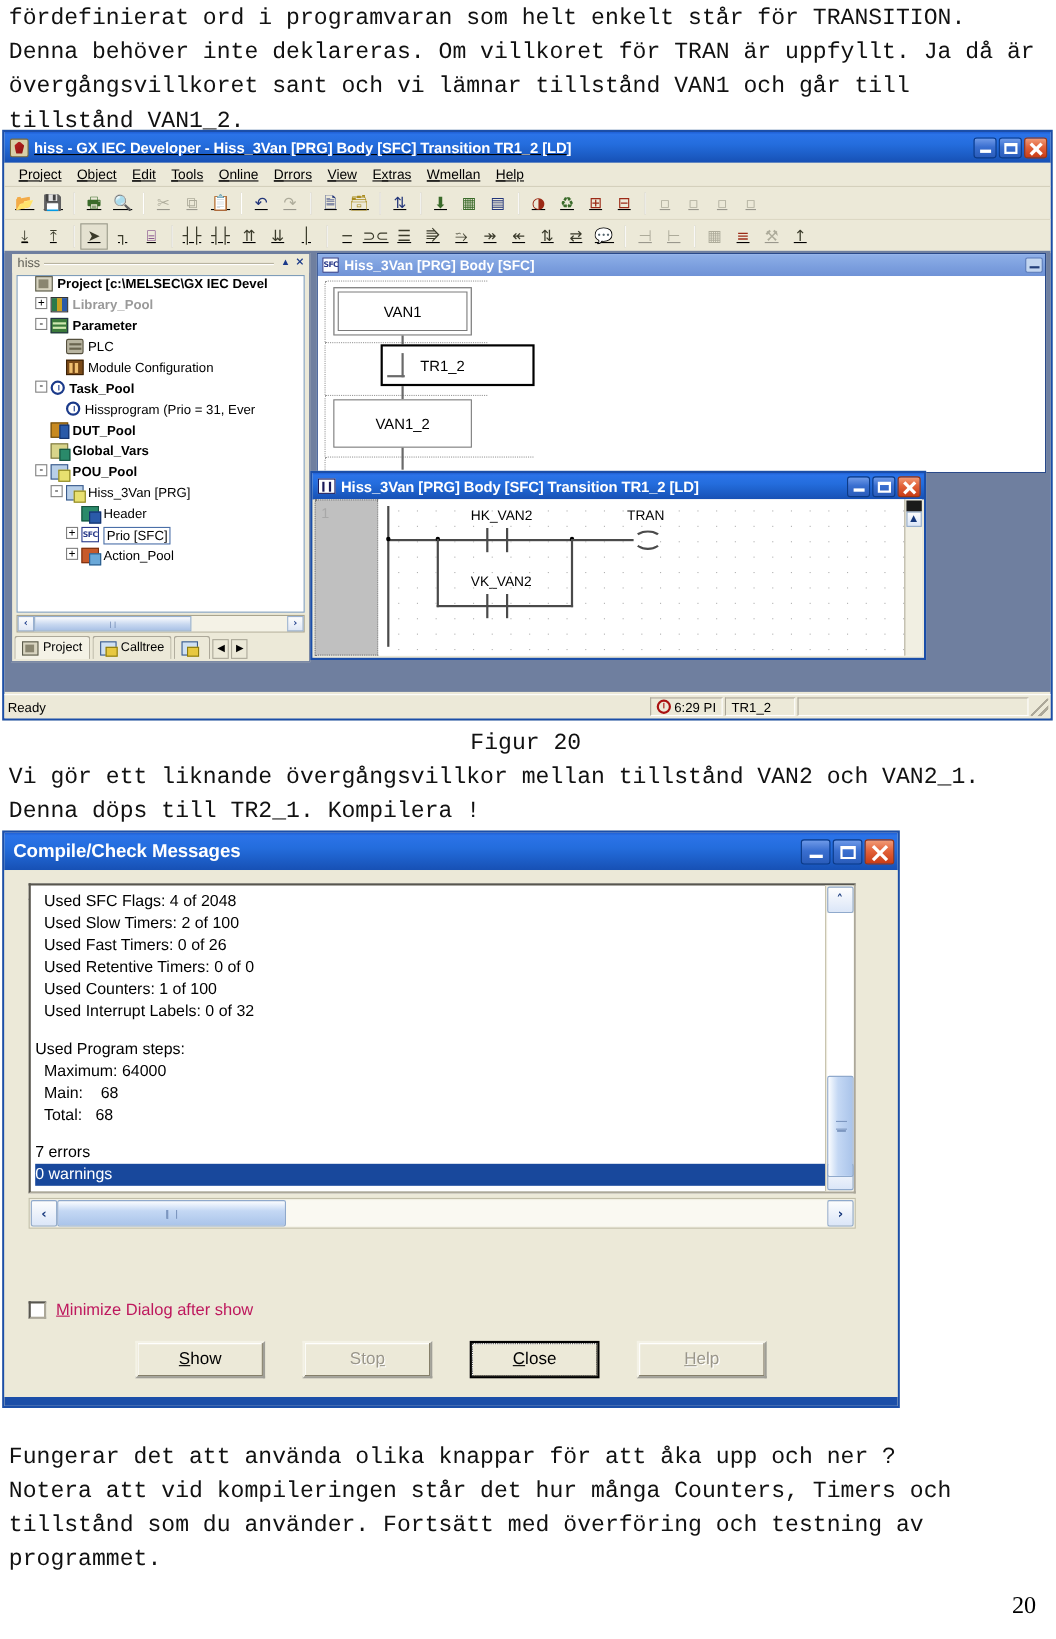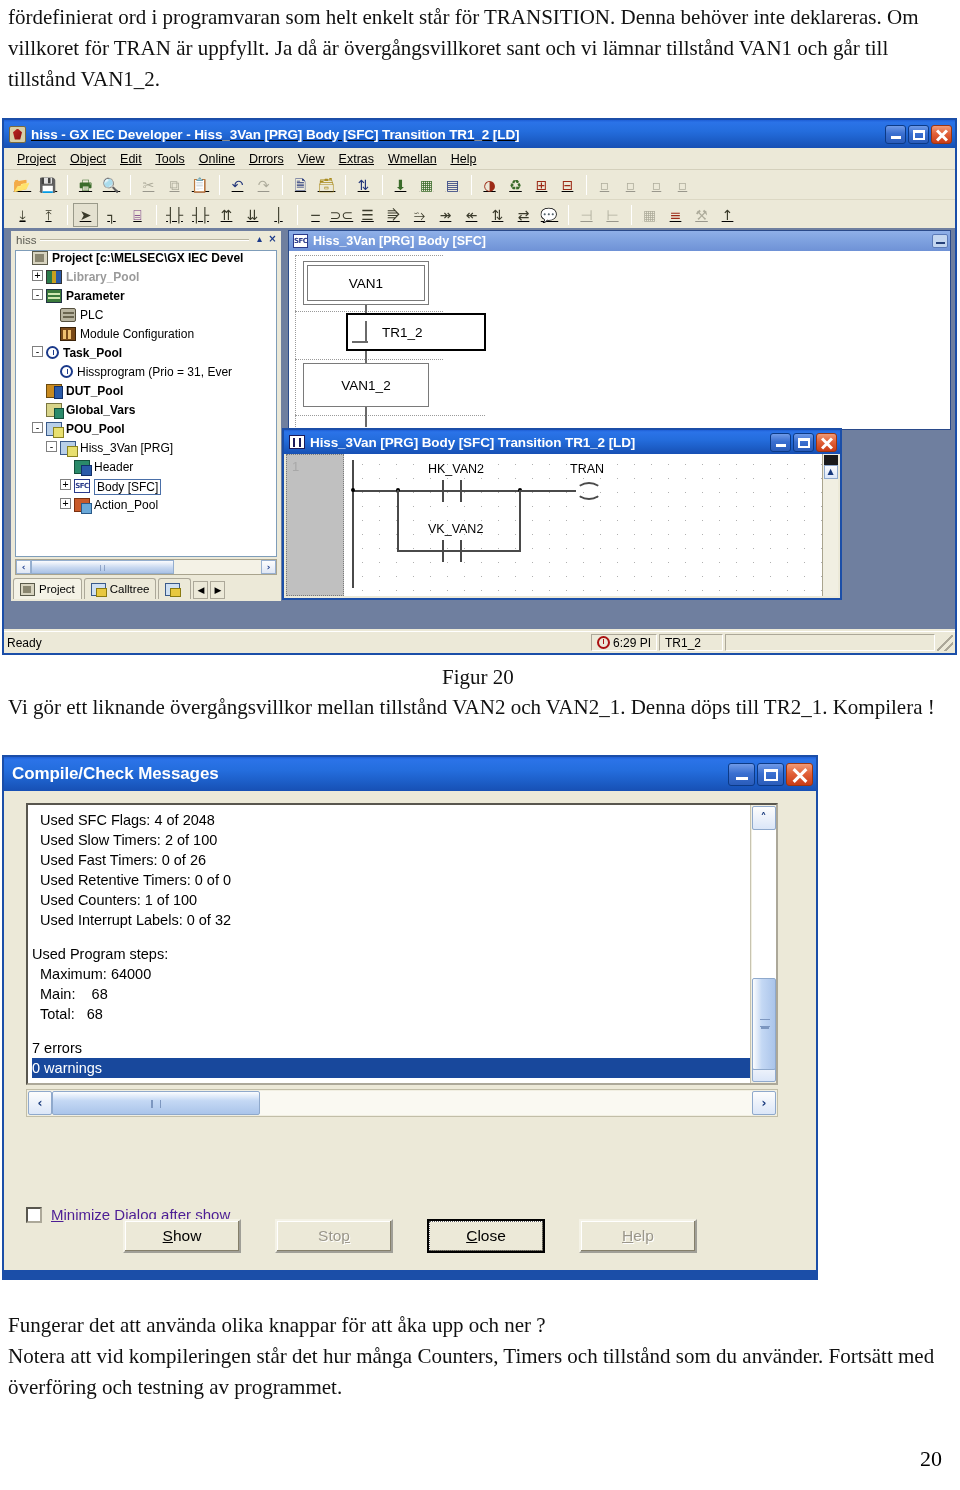"fördefinierat ord i programvaran som" .prose { font-family: Liberation Serif, serif -> Liberation Mono, monospace }
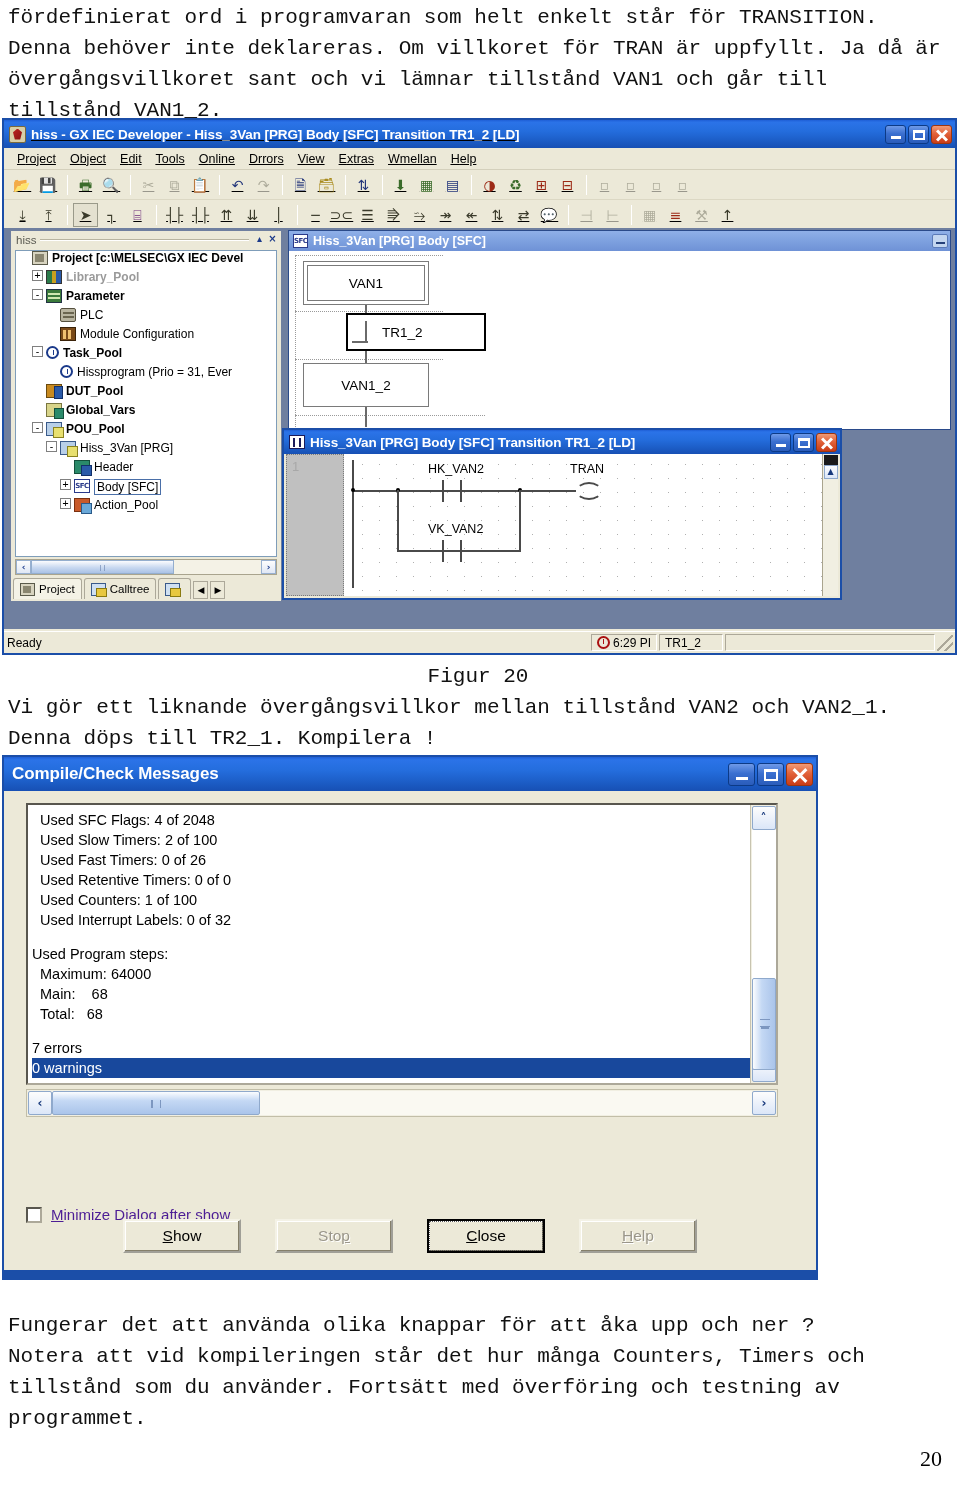"Body [SFC]" span.tlabel { text: Body -> Prio }
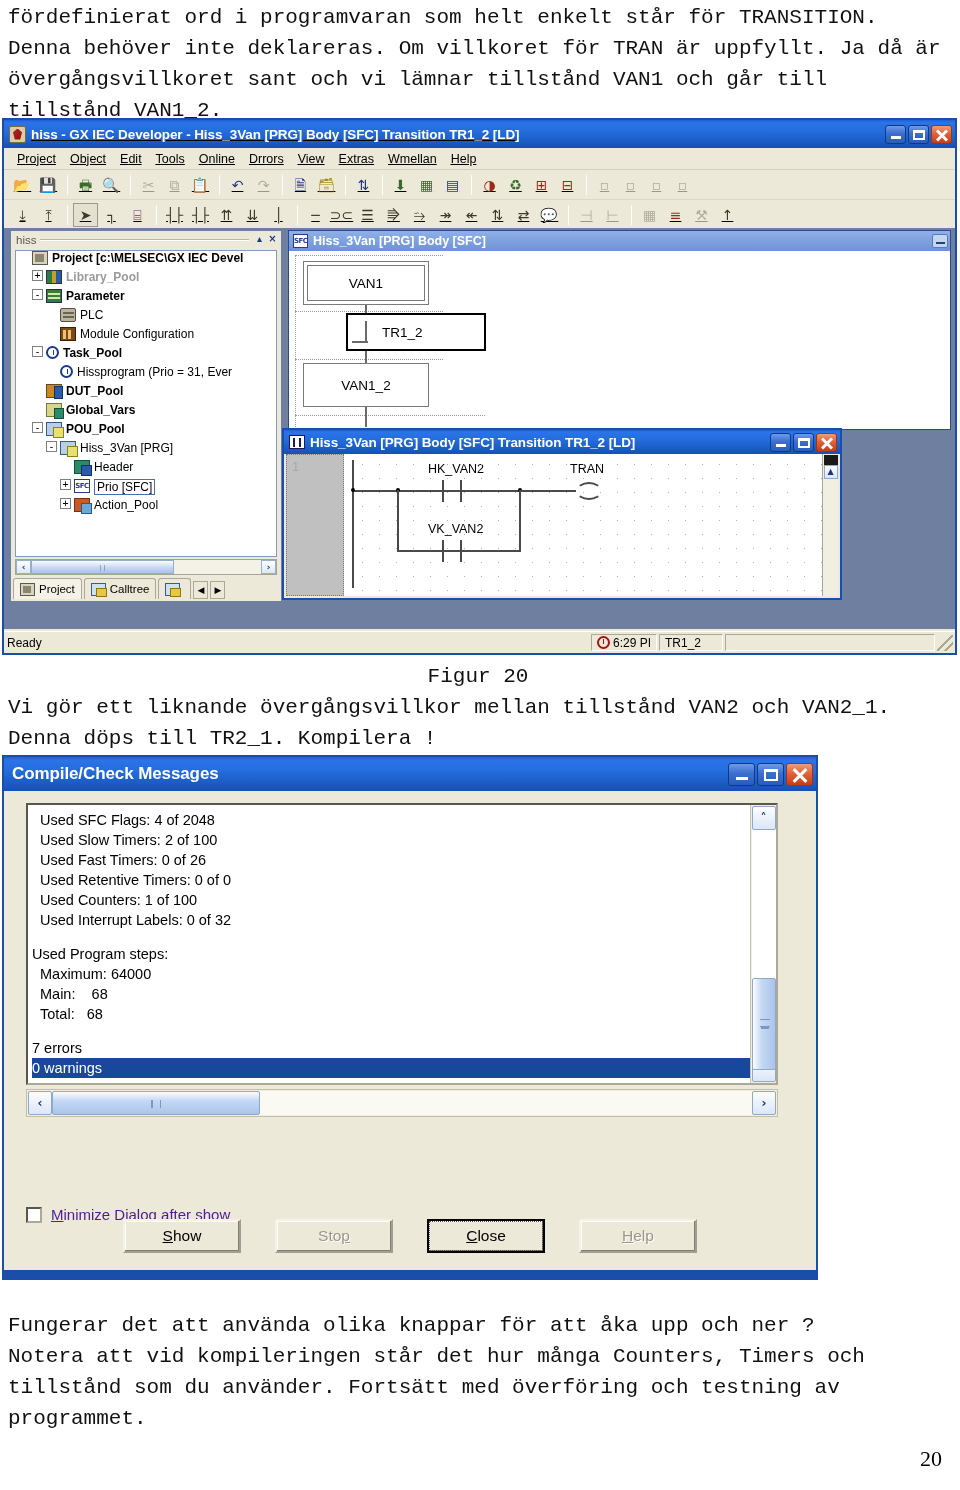"Minimize Dialog after show" #minimize-row { color: #4c1d95 -> #be185d; margin-top: 24px -> none }
